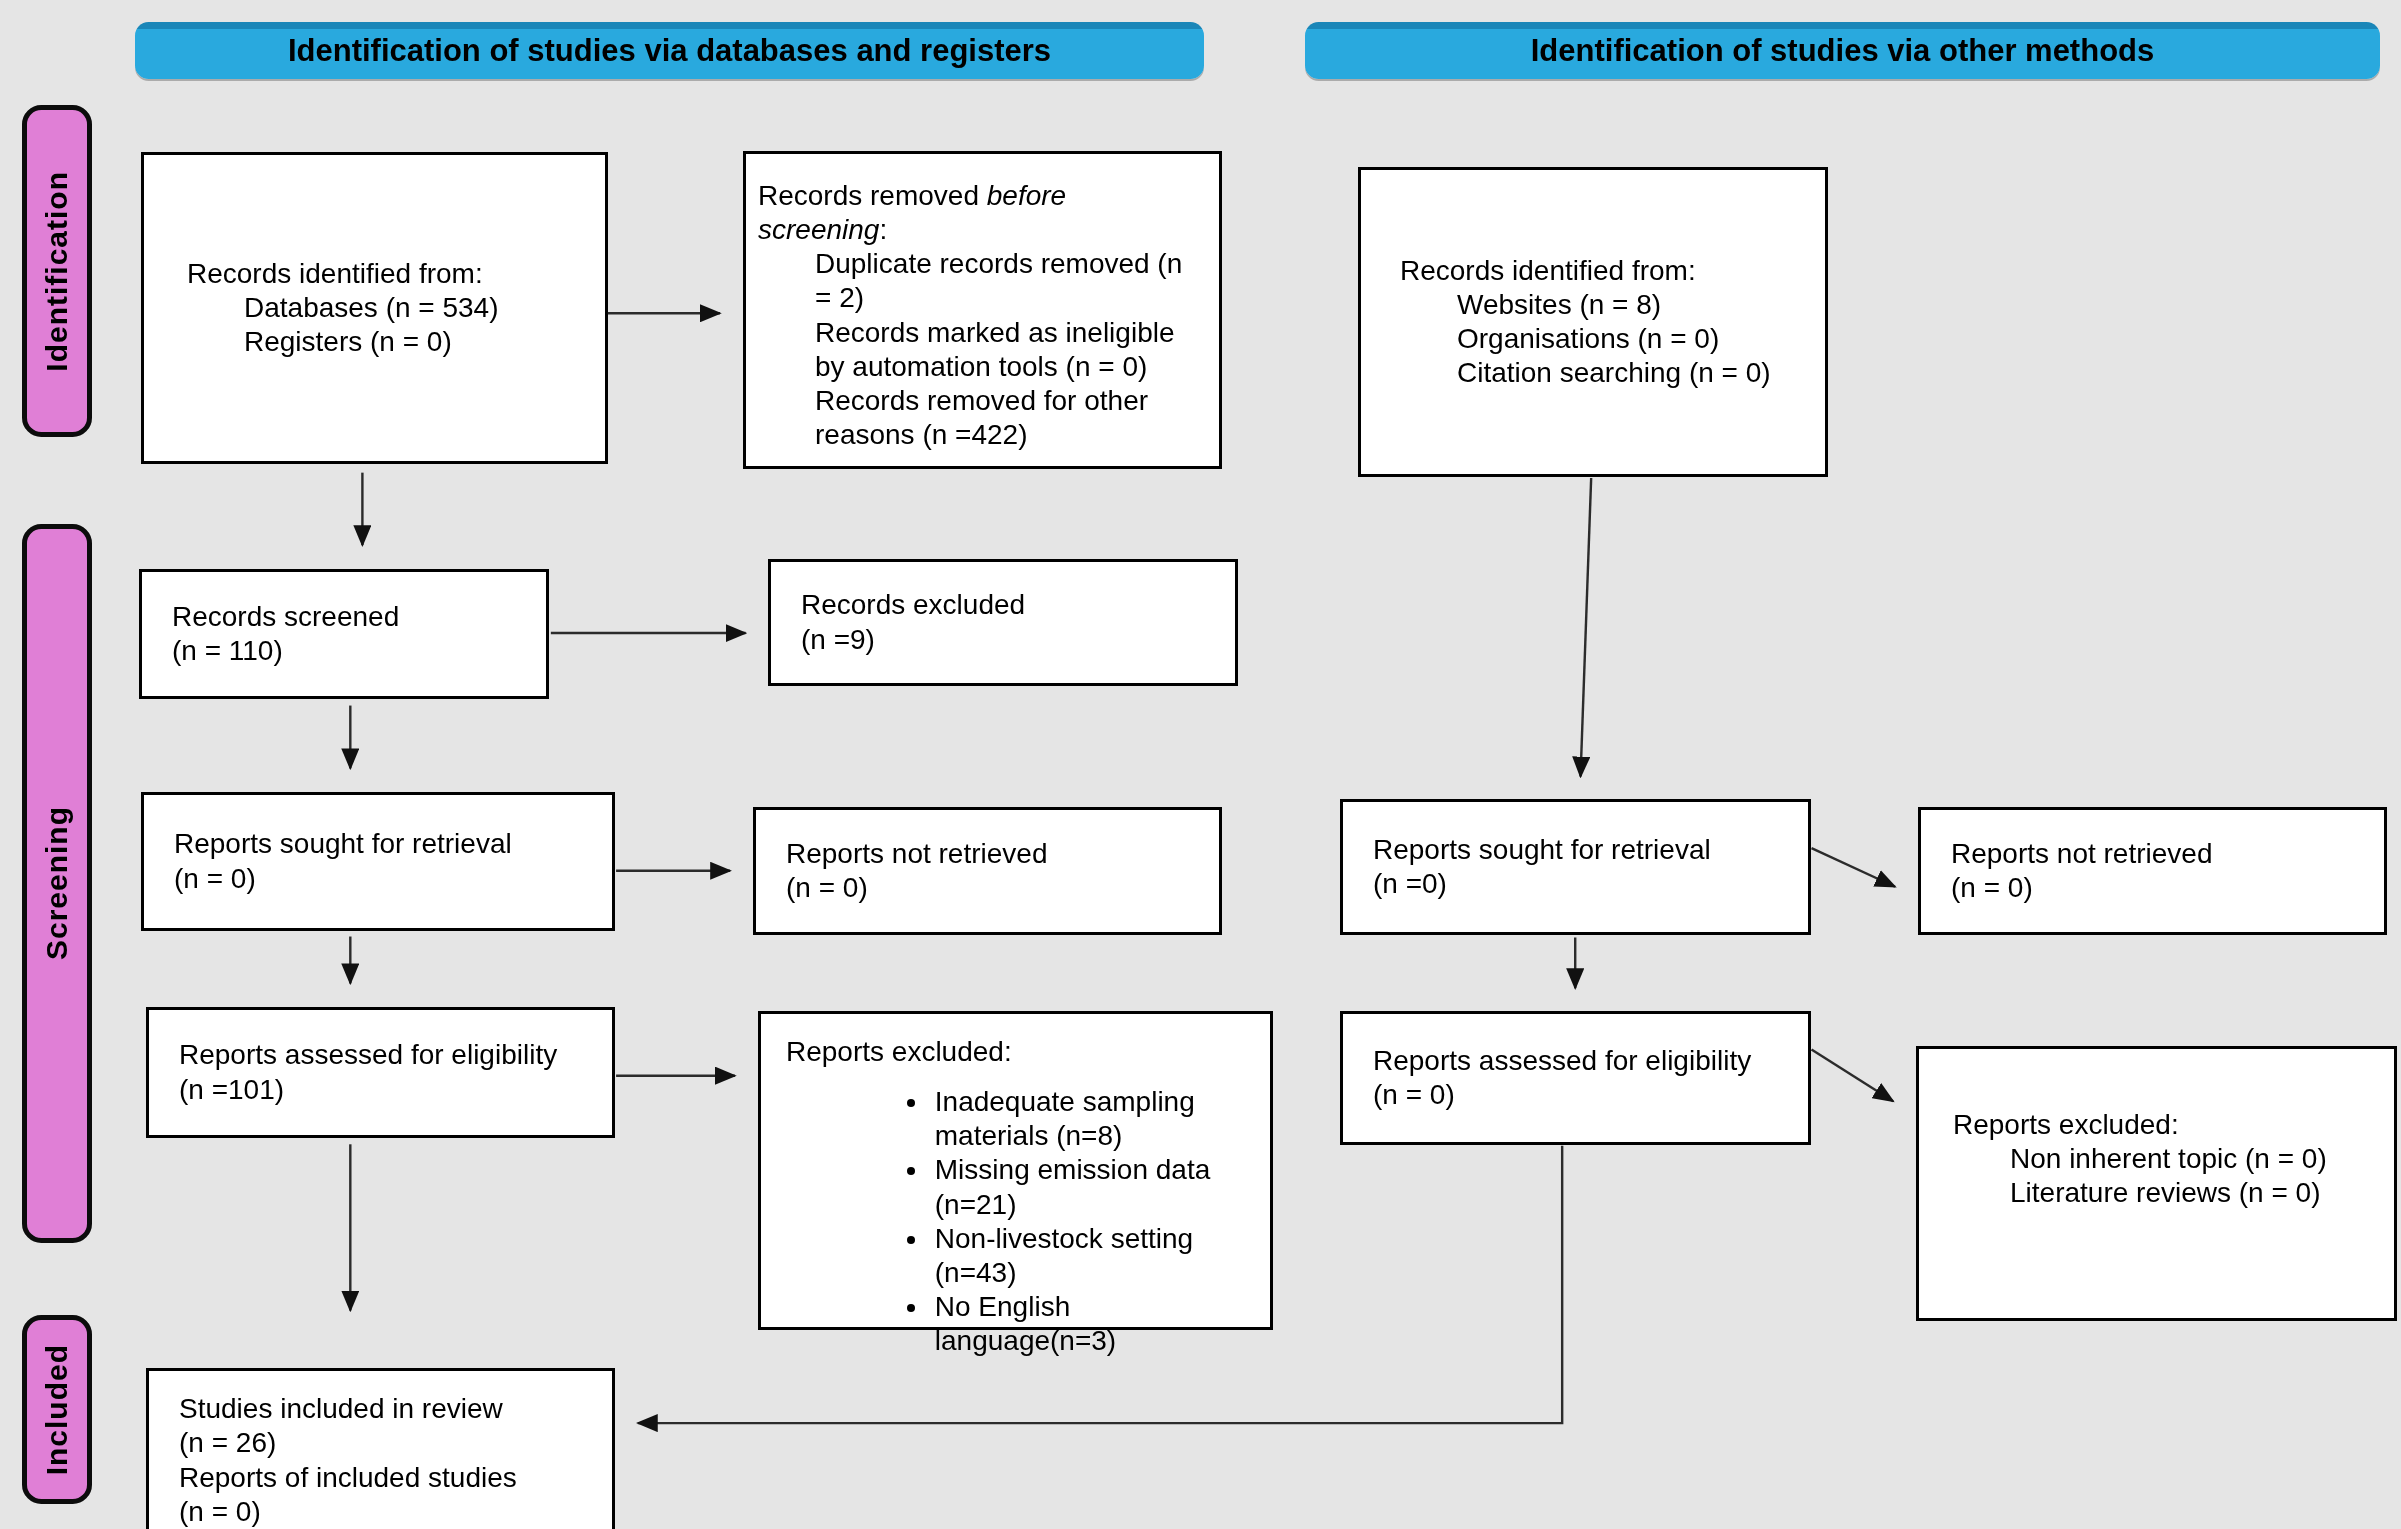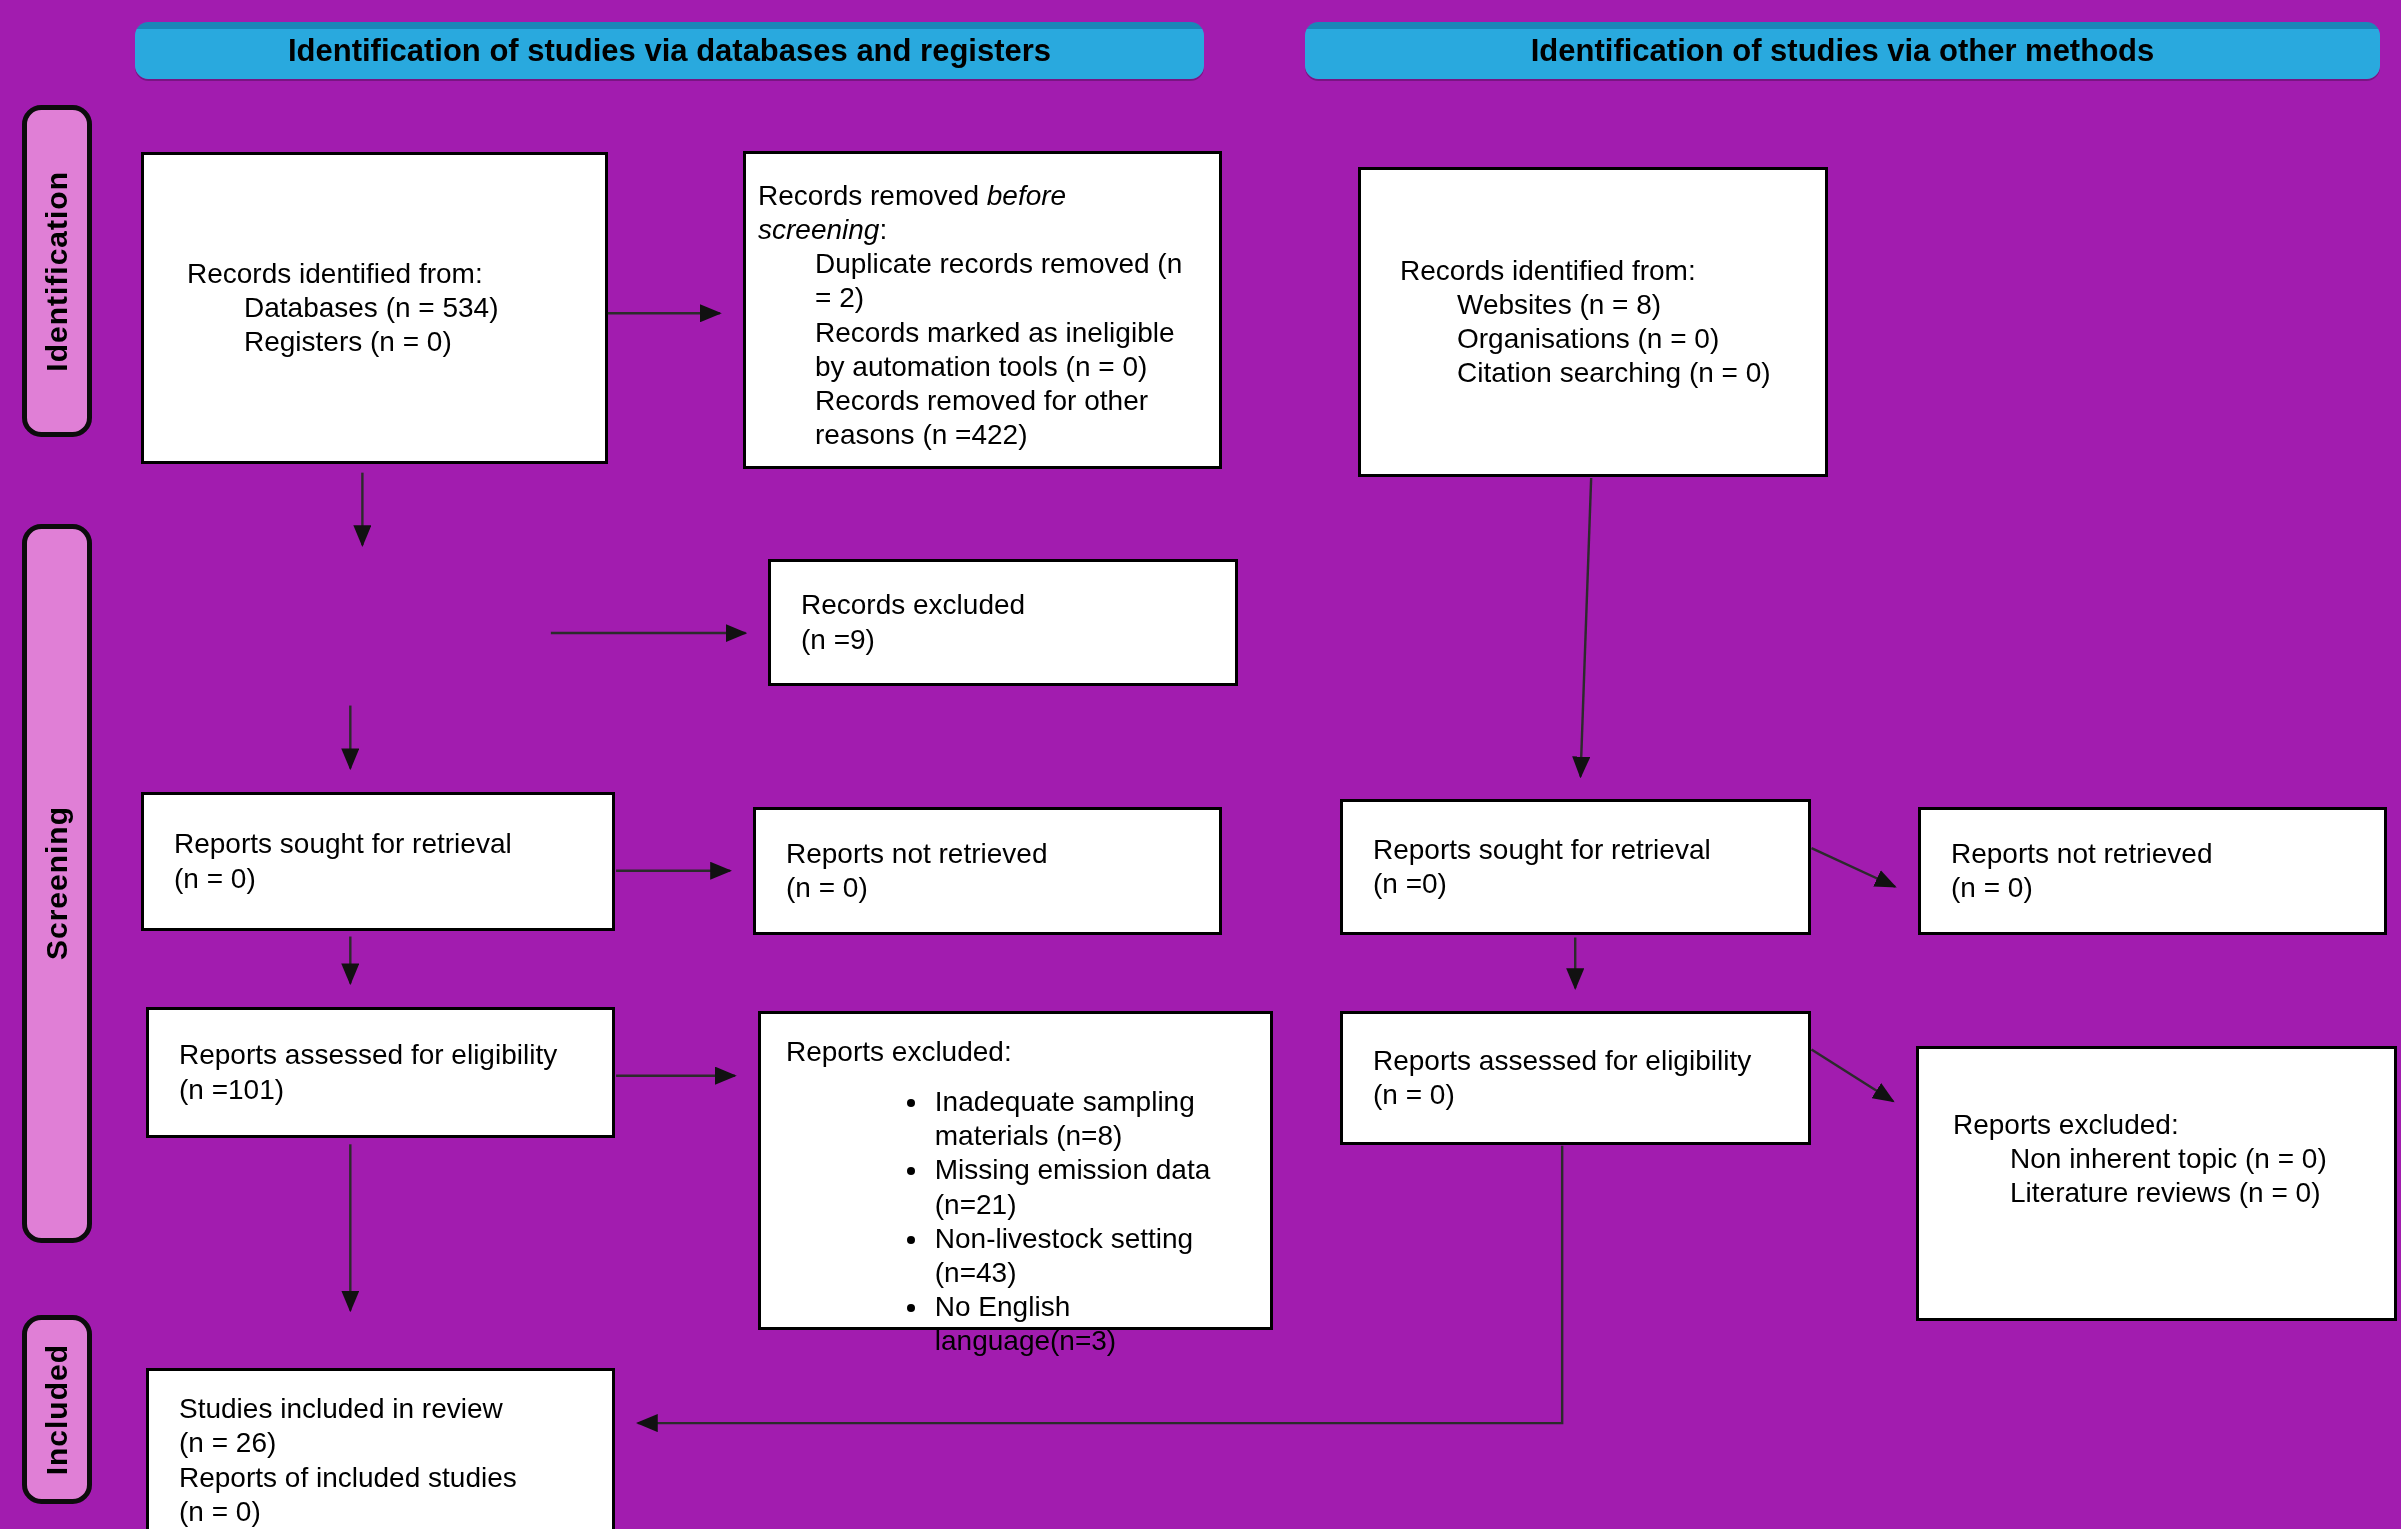"Identification of studies via databases" #stage { background: #a21caf -> #e5e5e5 }
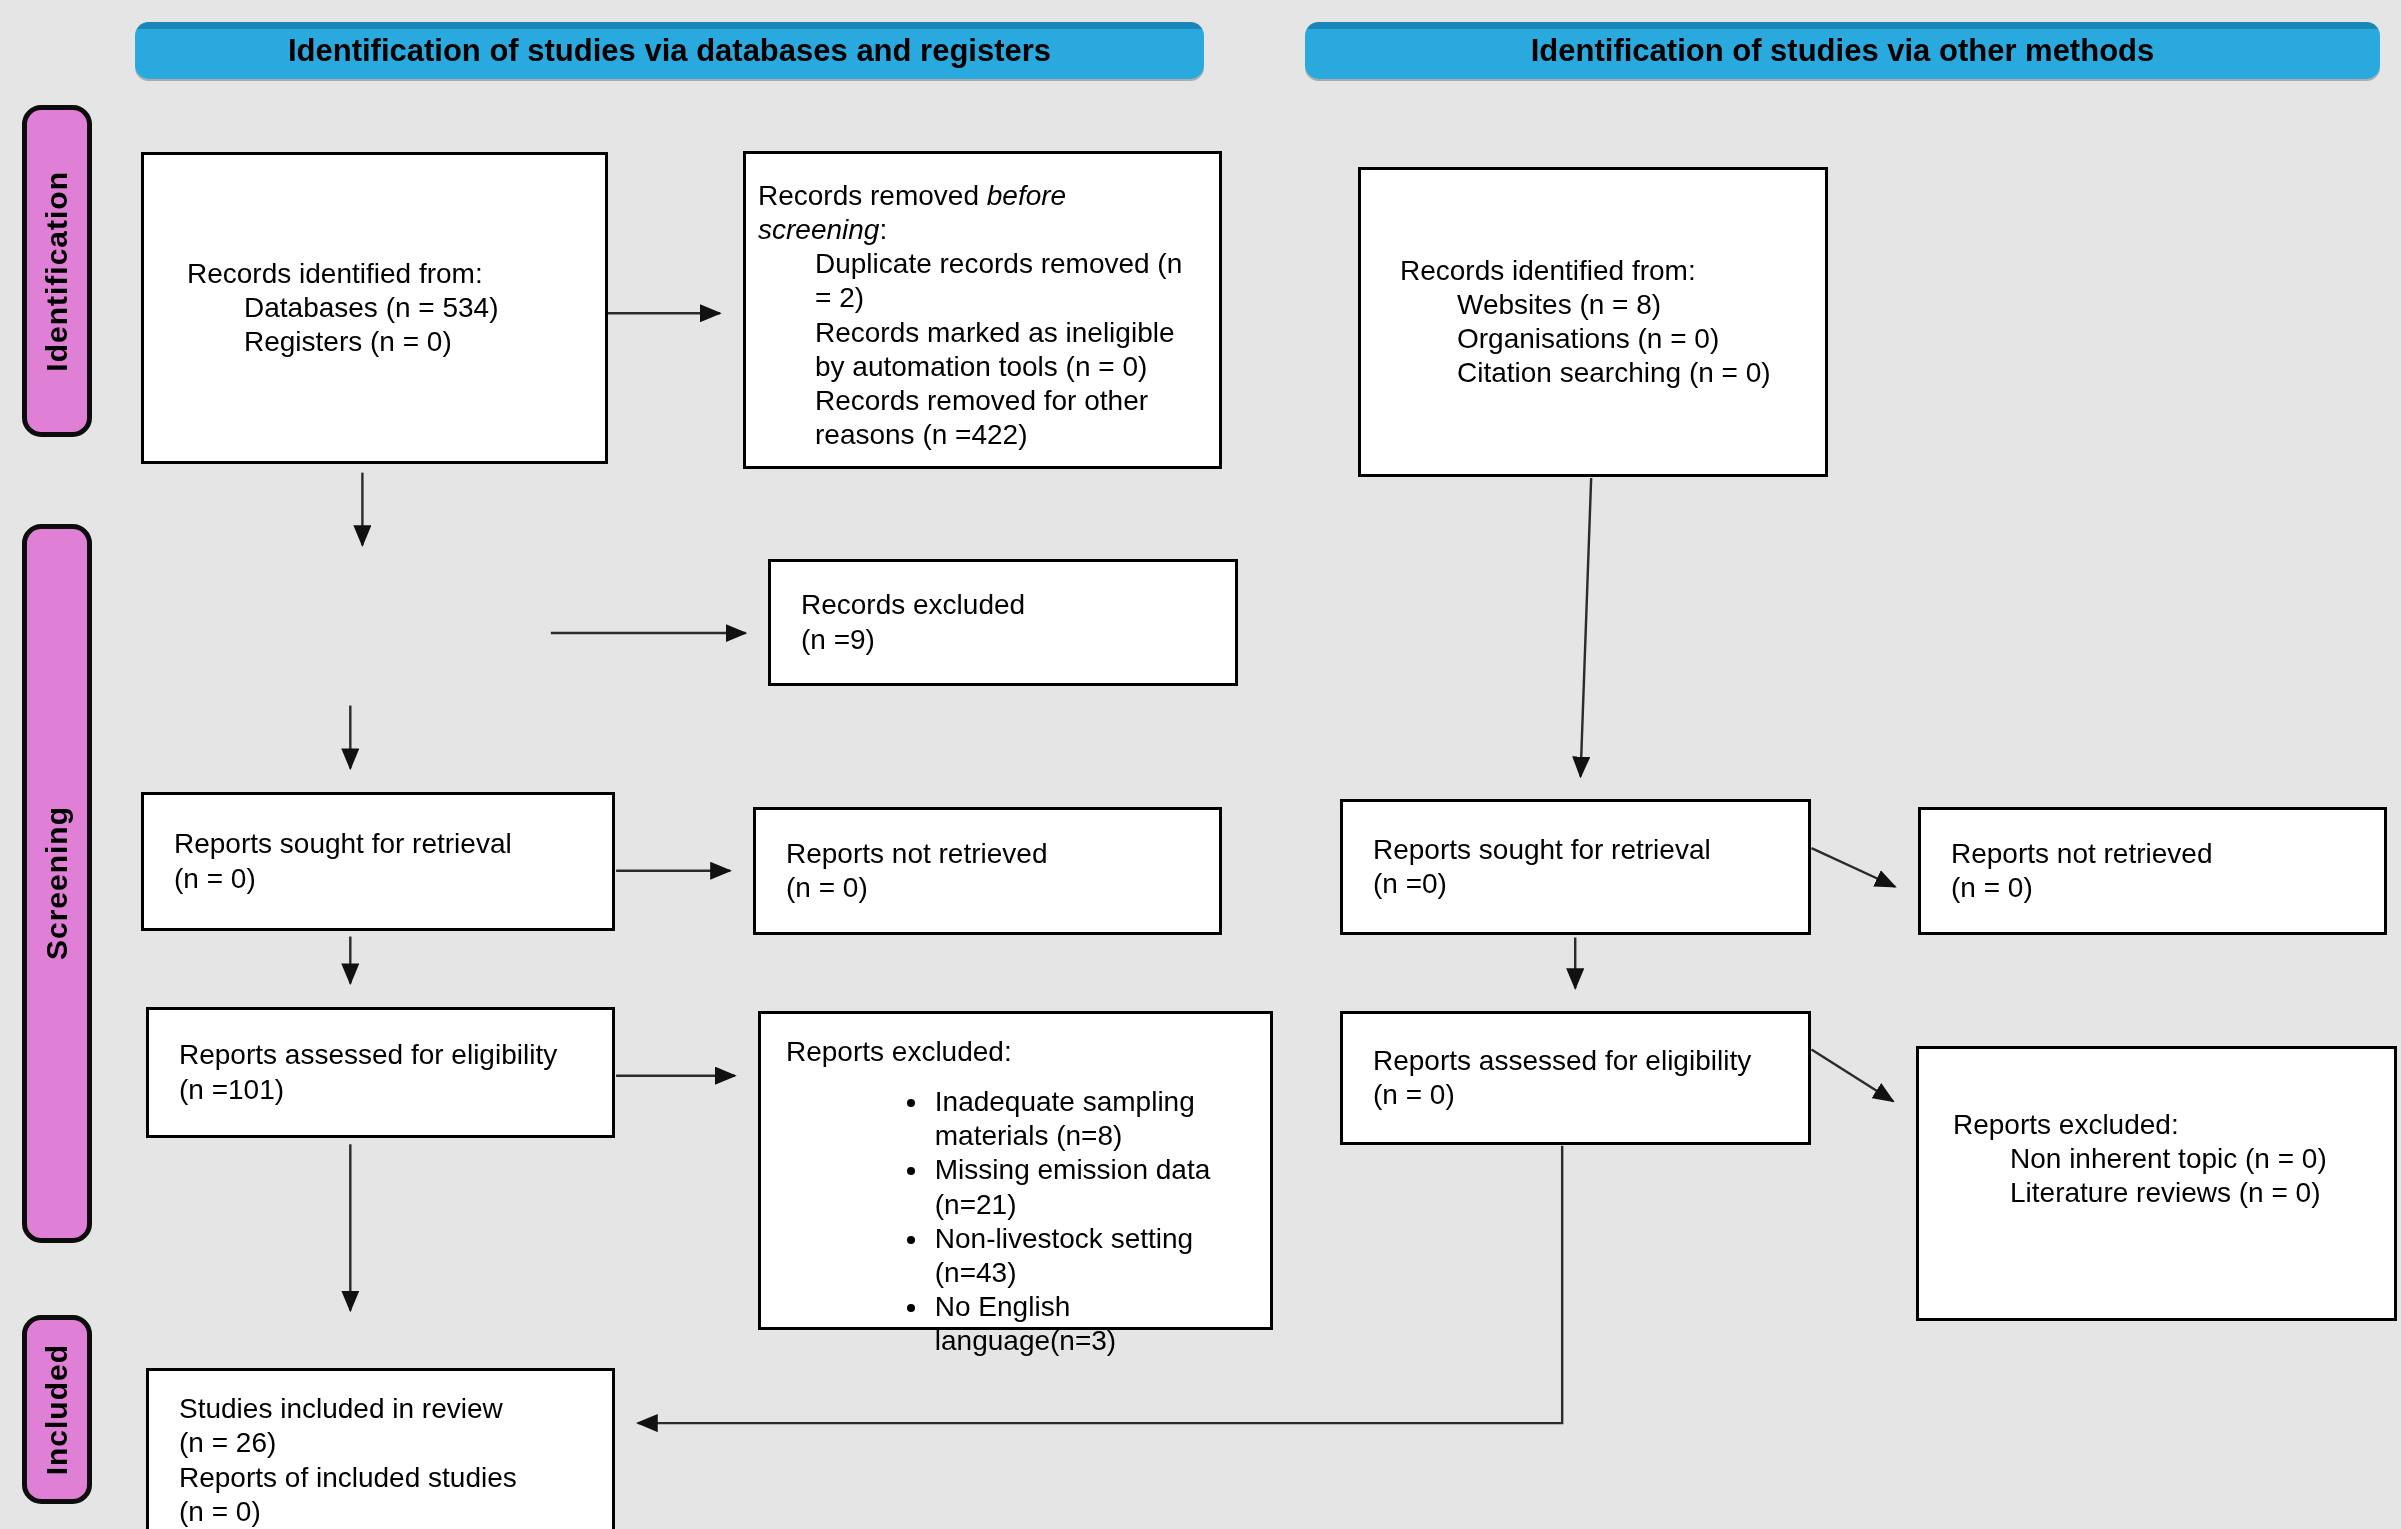"Records screened" div.box { html: none -> <div> <div>Records screened</div> <div>(n = 110)</div> </div> }
